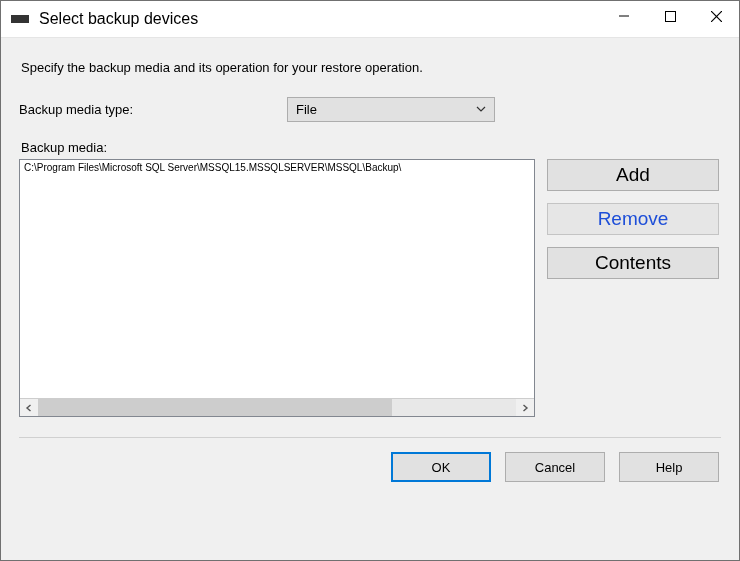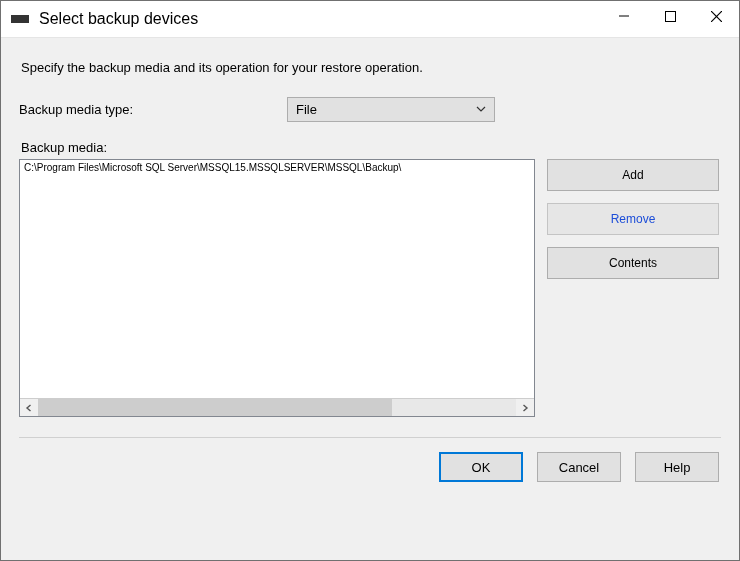"Add" .btn { font-size: 12px -> 19px }
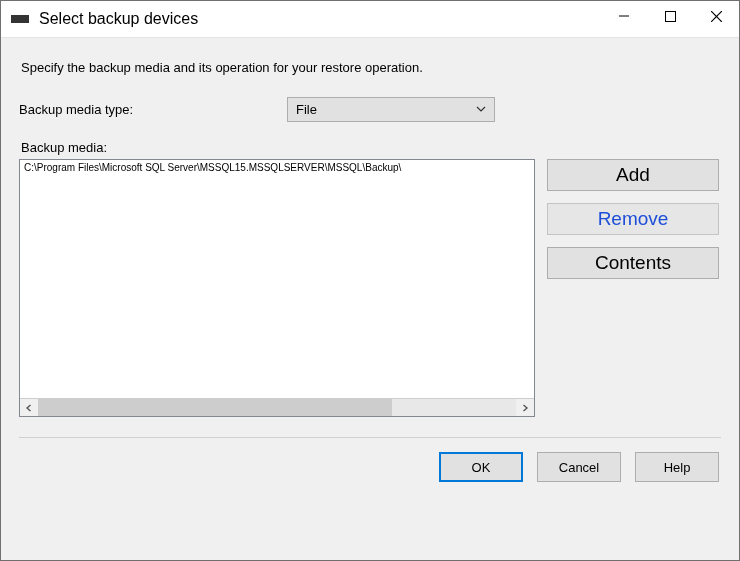"OK" .fbtn { width: 84px -> 100px }
